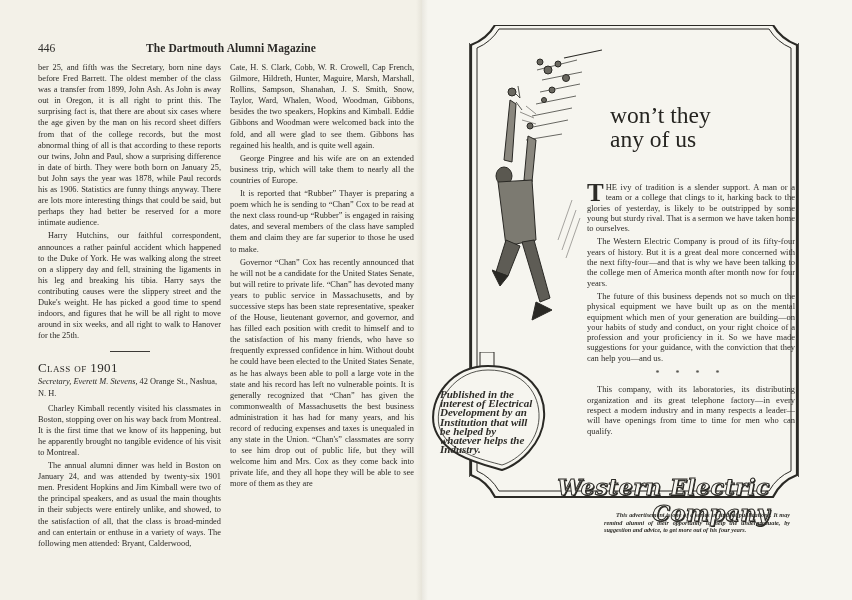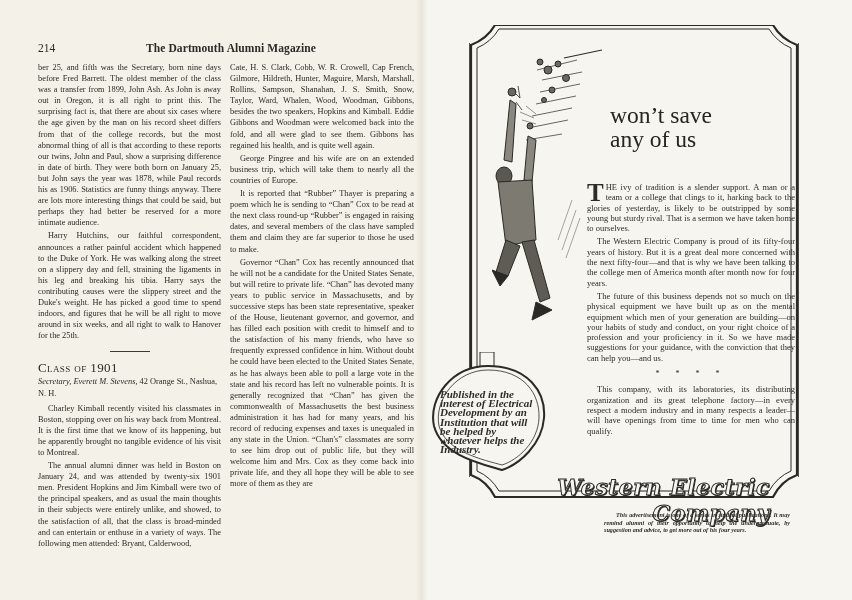"214" span.page-number { text: 214 -> 446 }
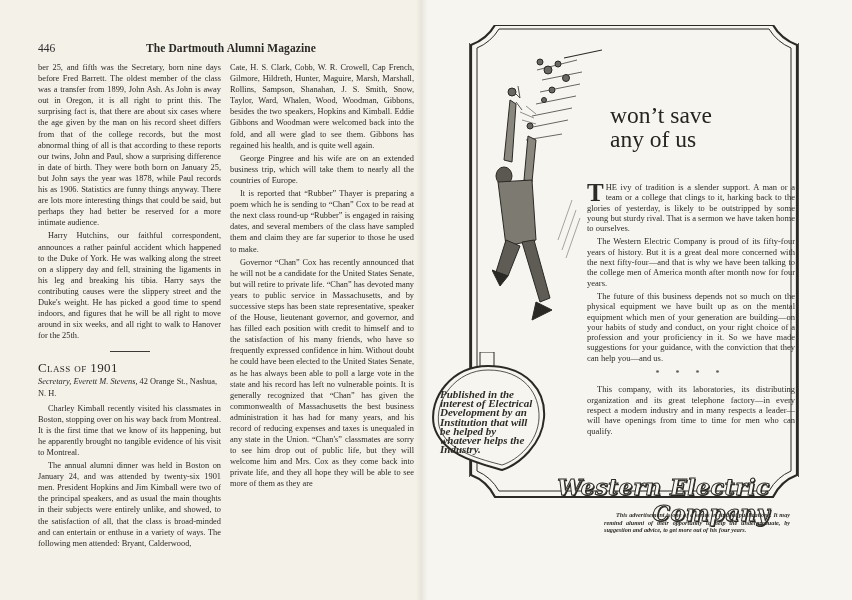"won’t save" div { text: save -> they }
